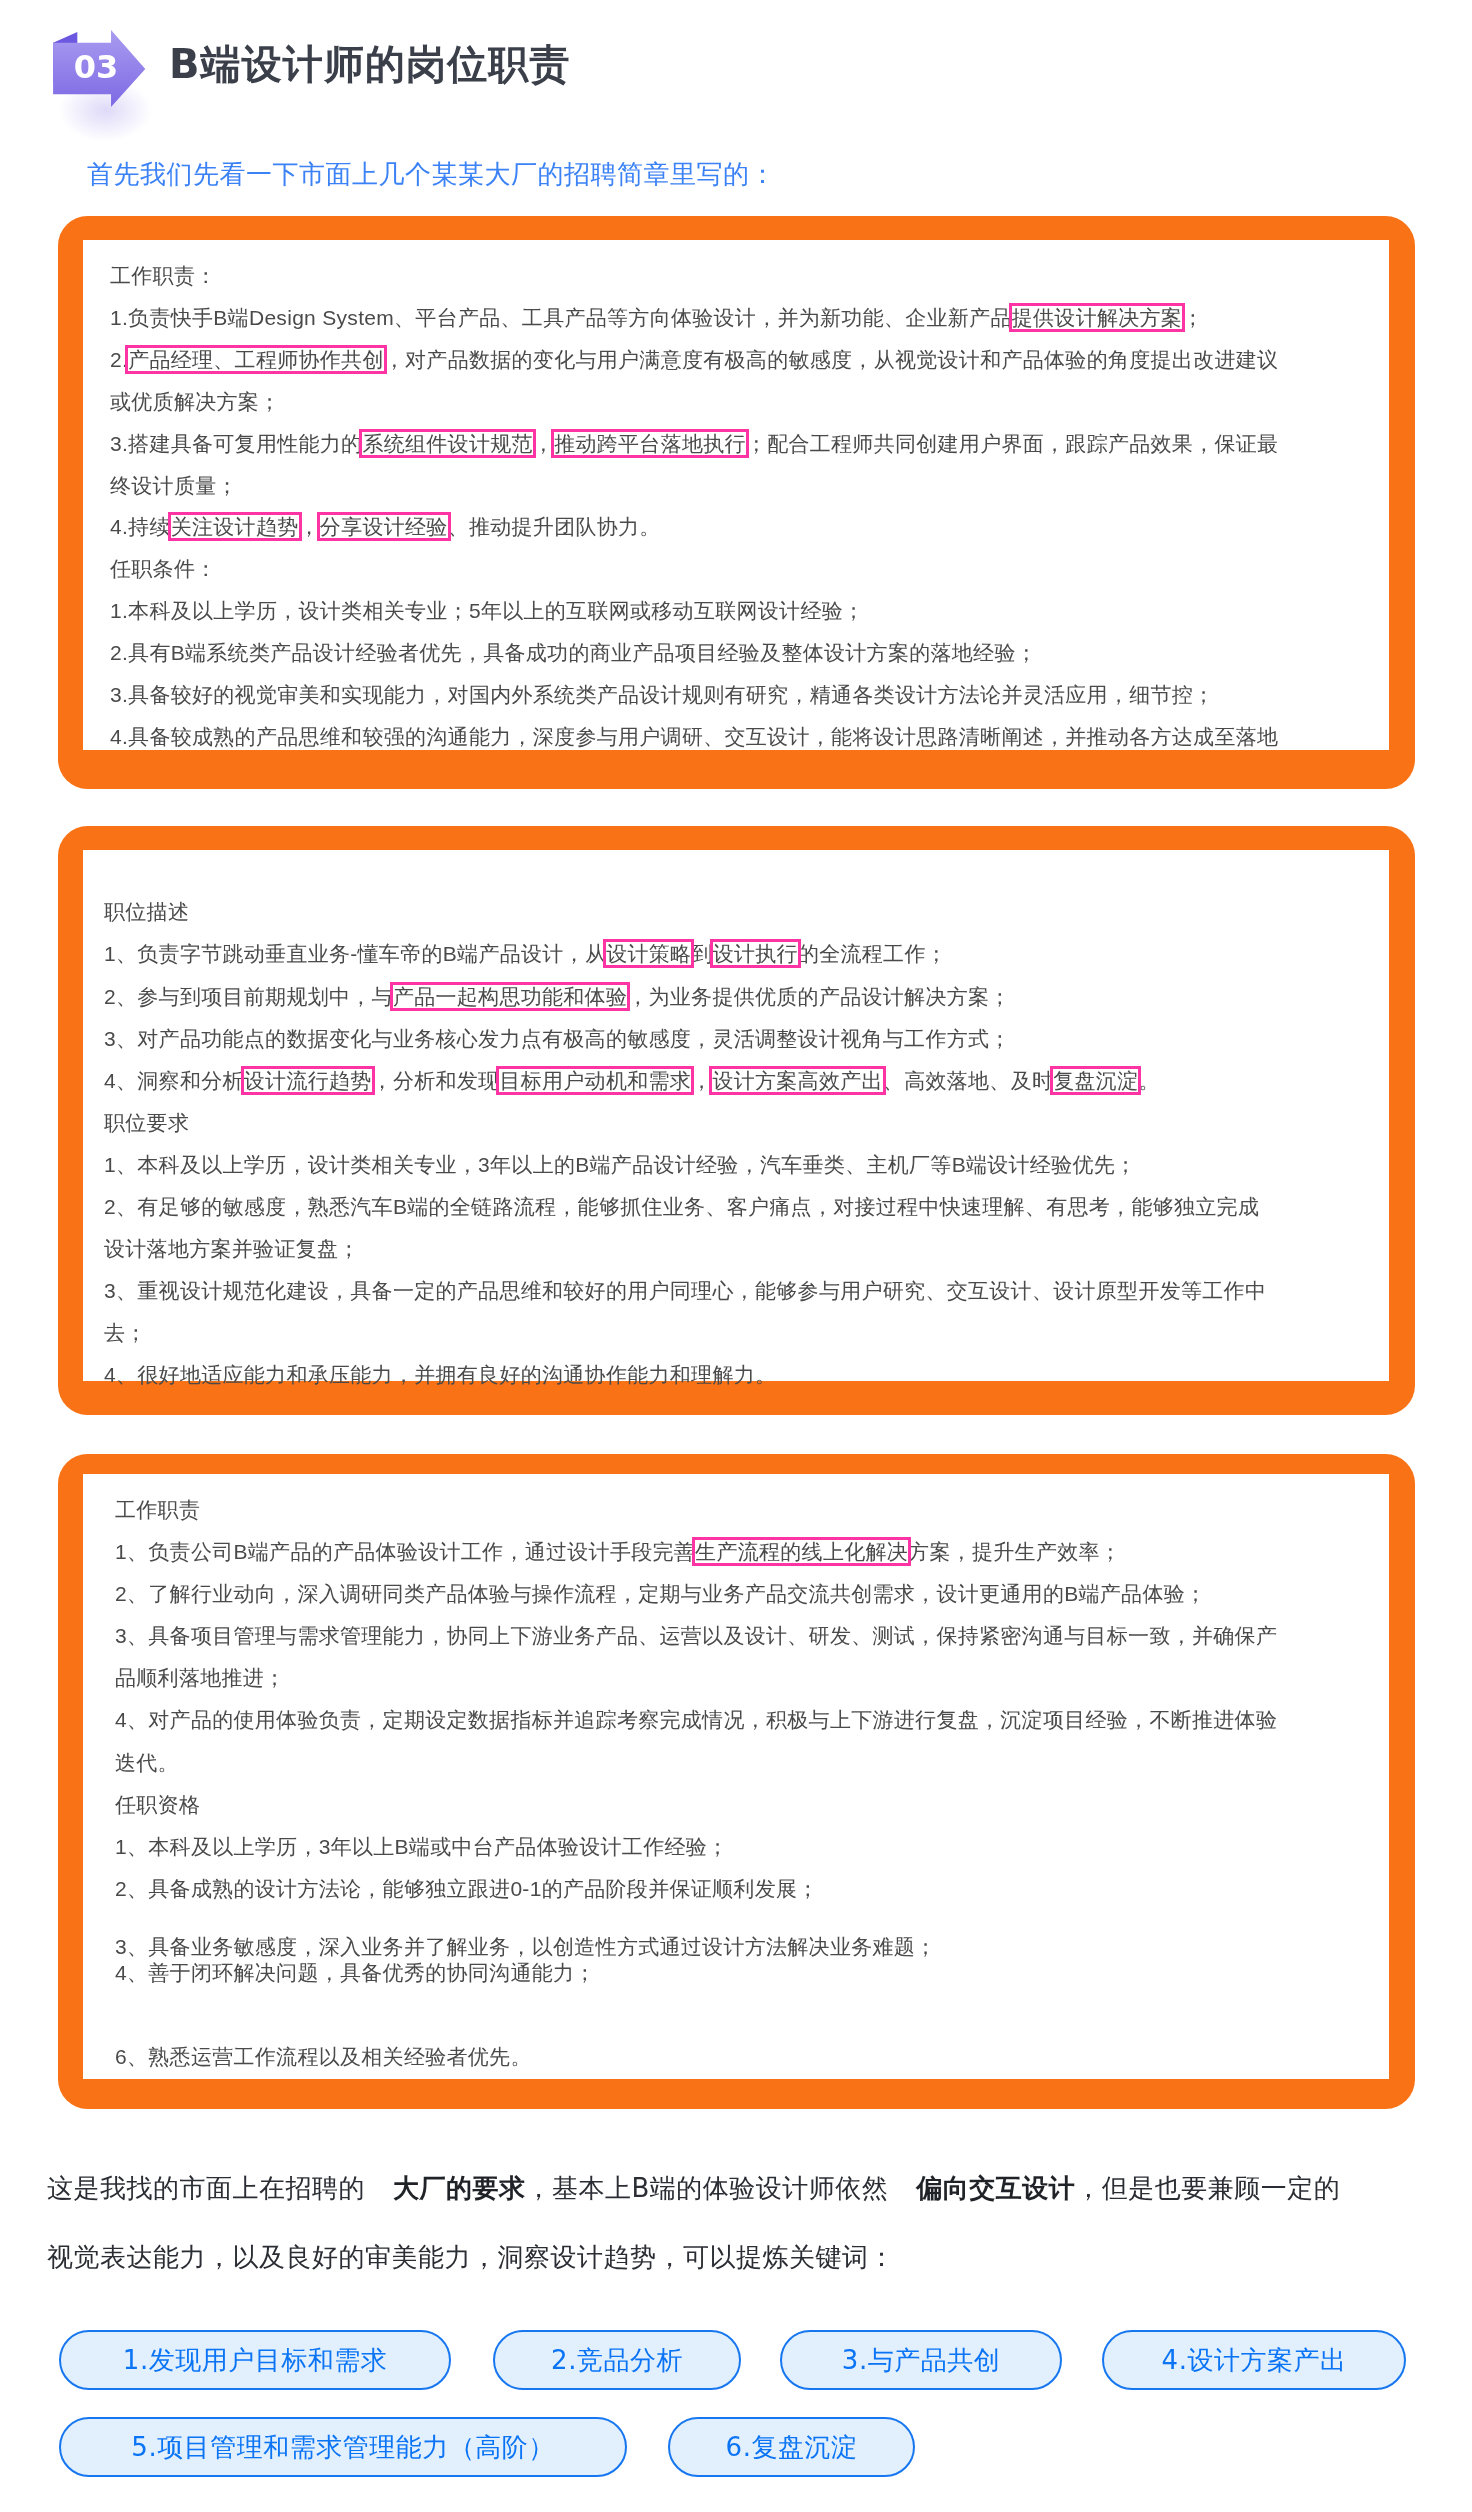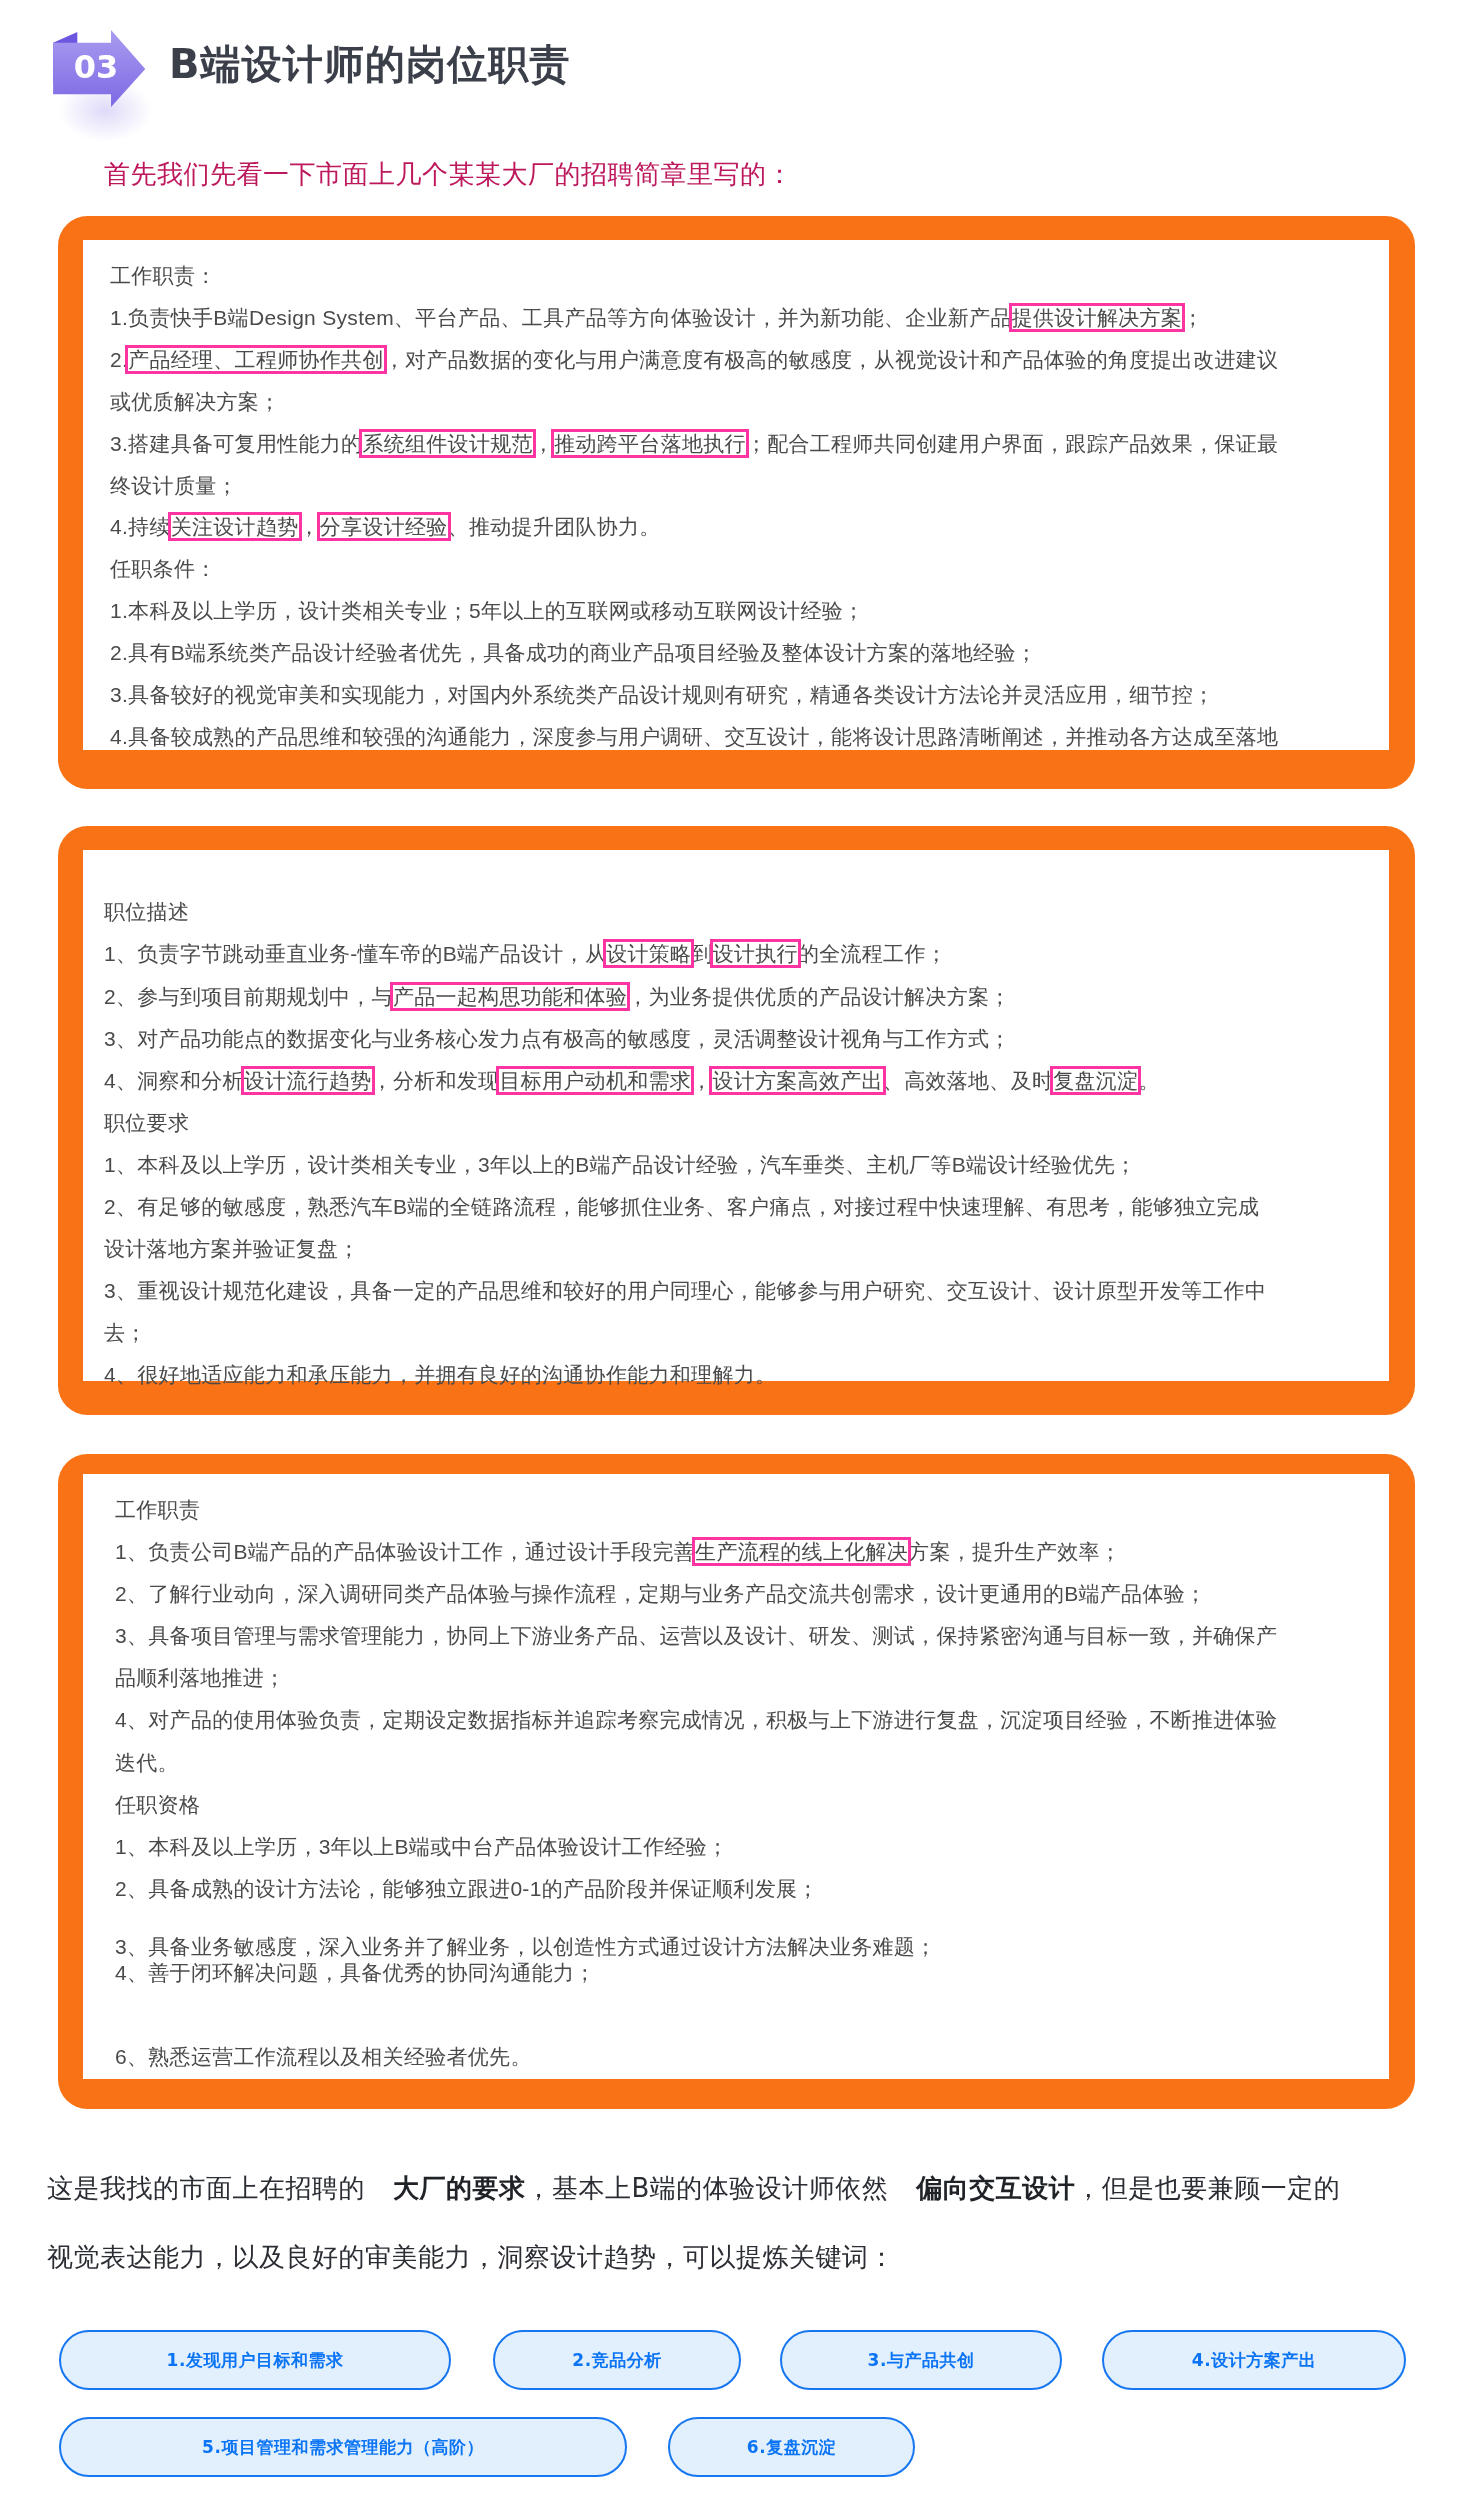"首先我们先看一下市面上几个某某大厂的招聘简章里写的：" .intro { color: #be185d -> #3b82f6; left: 104px -> 87px }
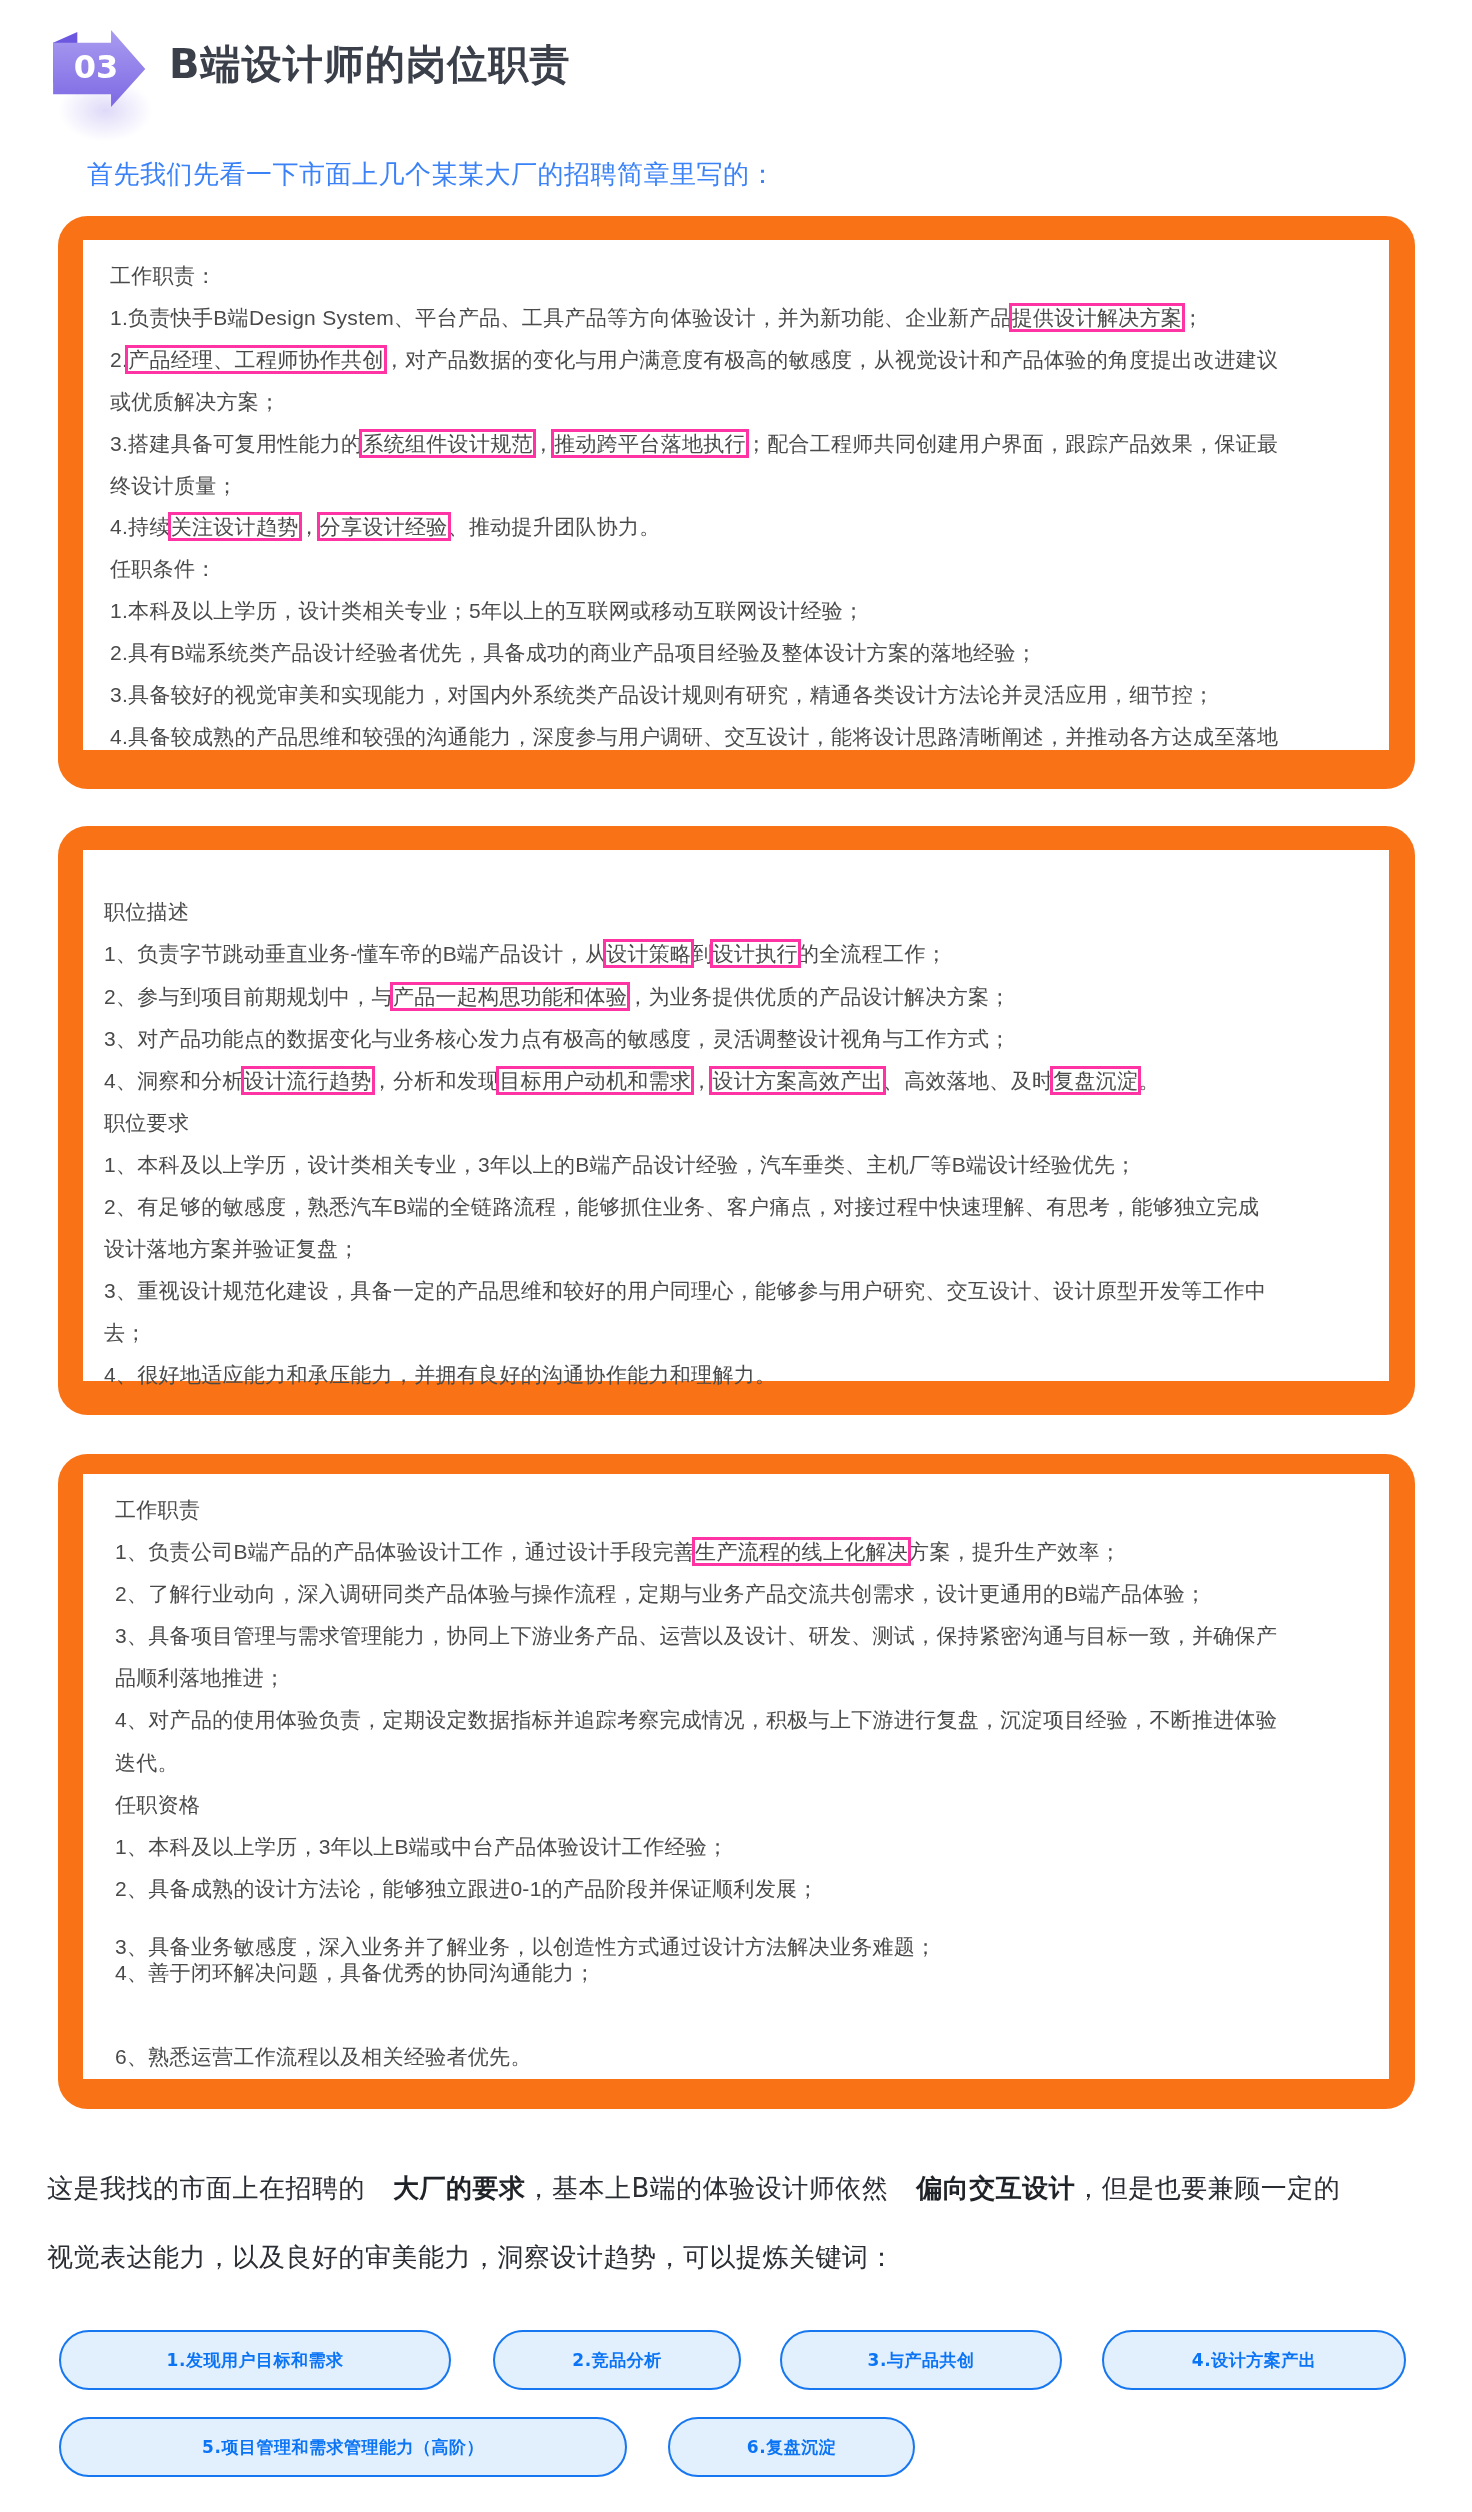"1.发现用户目标和需求" .pill { font-size: 17px -> 26px; font-weight: bold -> normal }
